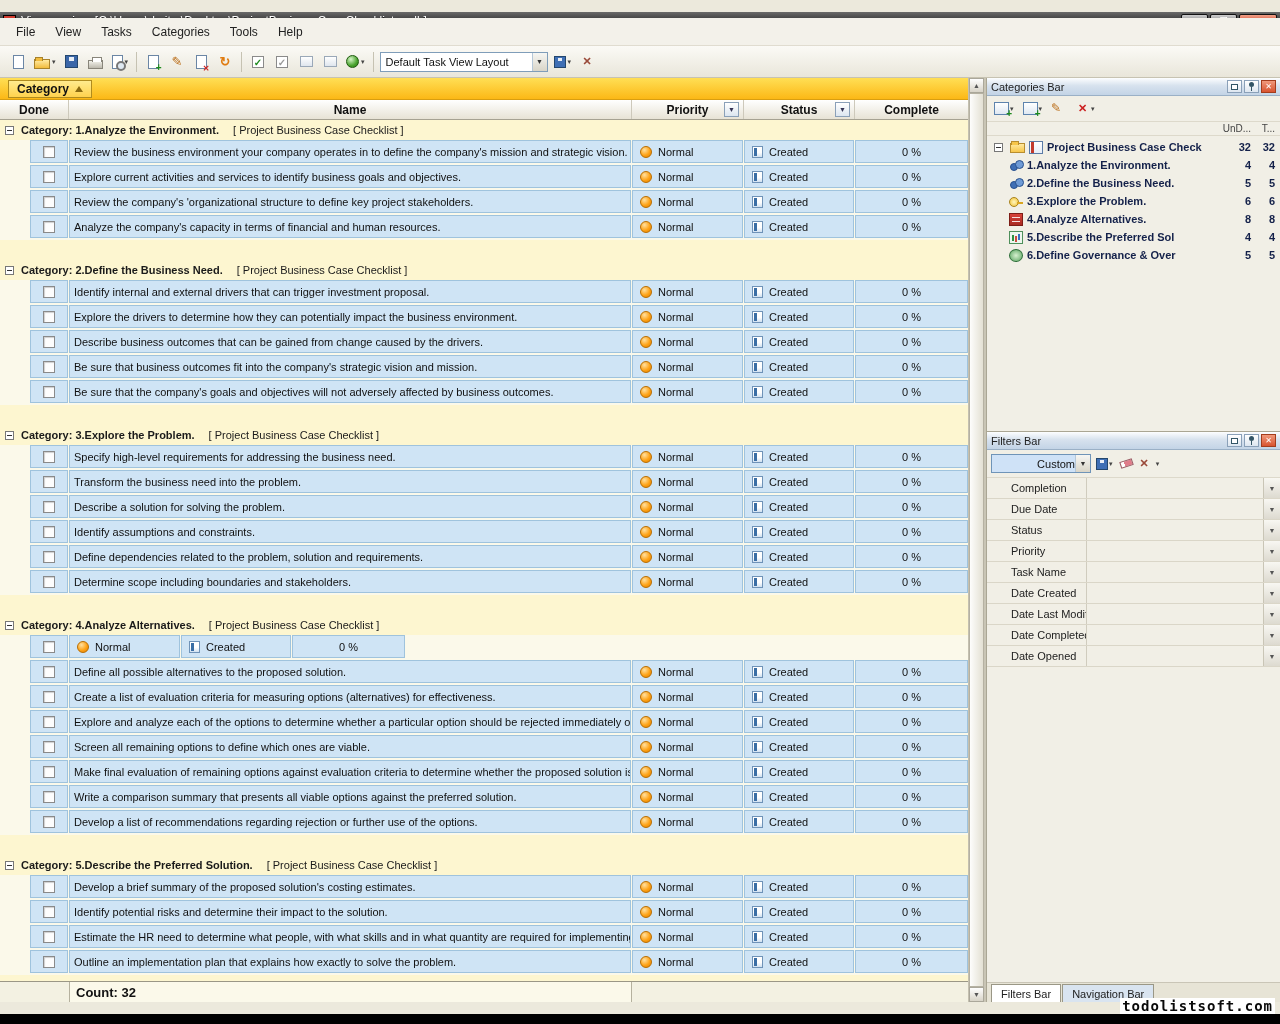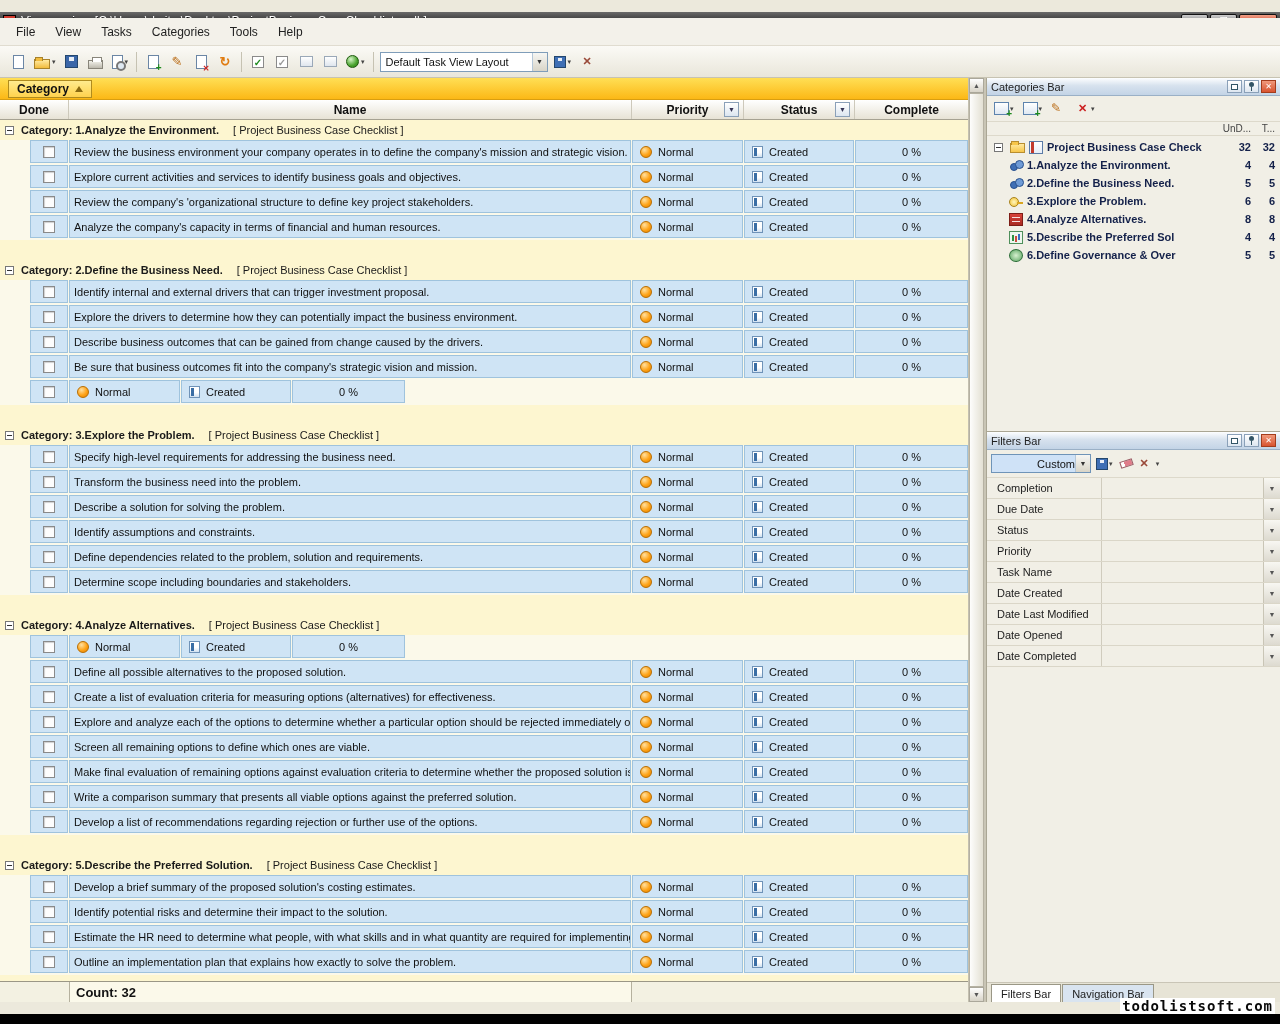"Be sure that the company's" span.cell { html: none -> <span> <span>Be sure that the company's goals and objectives will not adversely affected by business outcomes.</span> </span> }
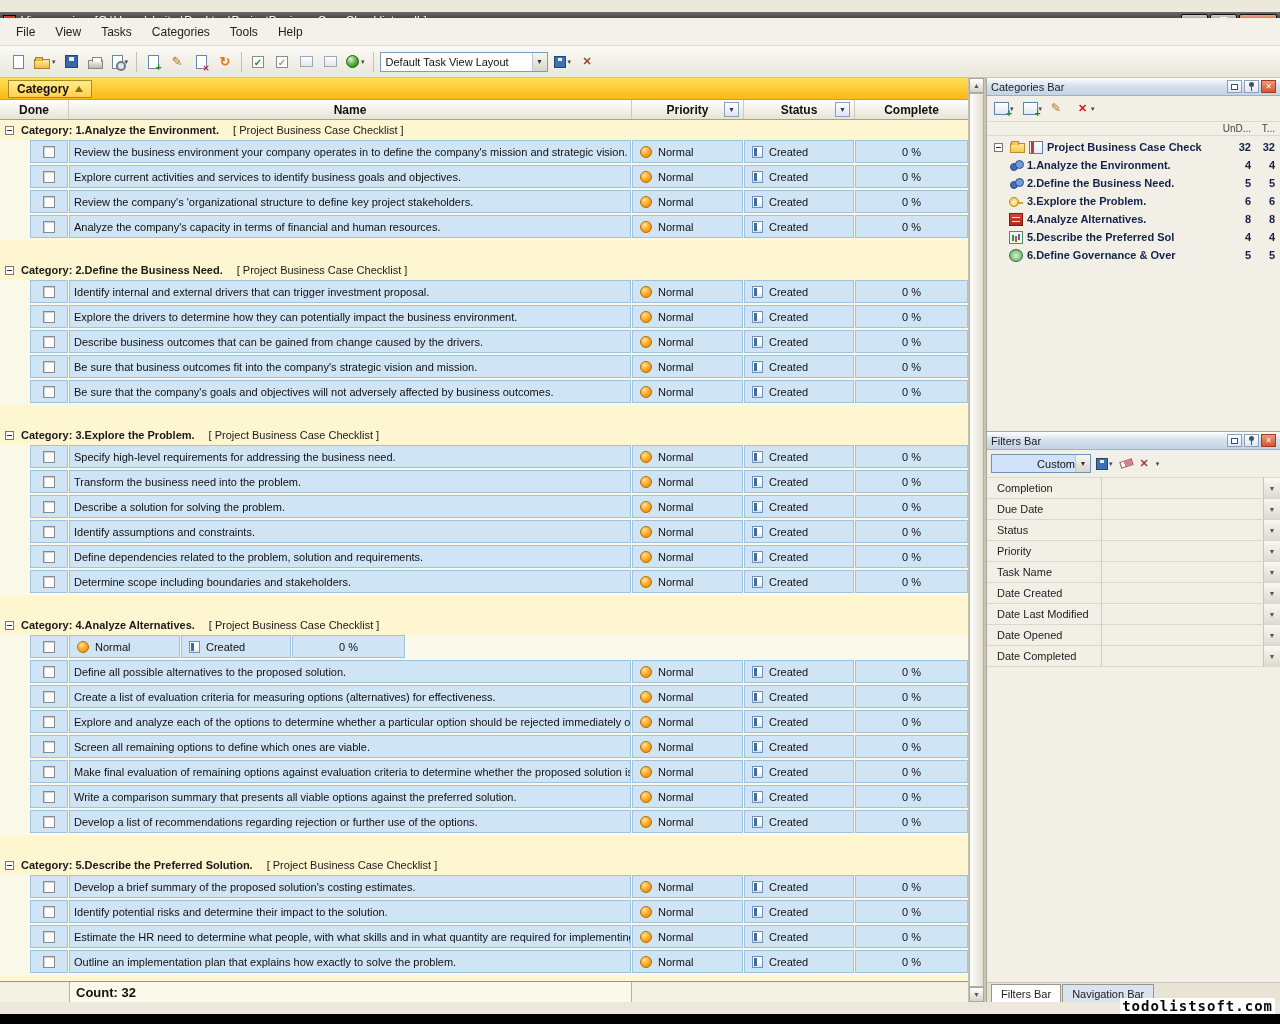"Completion" .f-label { padding-left: 10px -> 24px; width: 115px -> 100px }
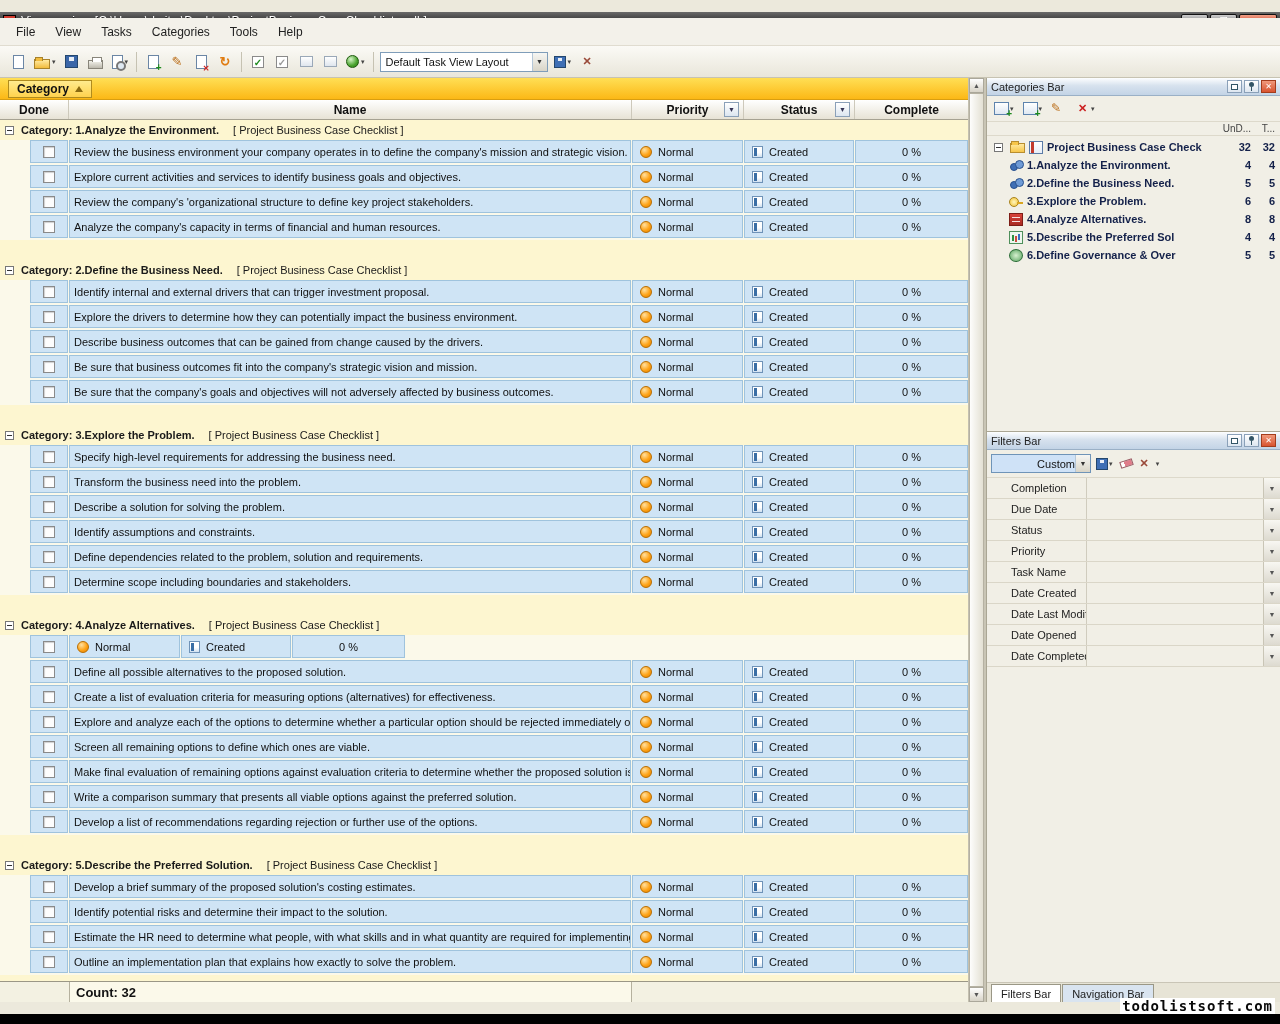"Date Opened" div.filter-row { order: before "Date Completed" -> after "Date Completed" }
